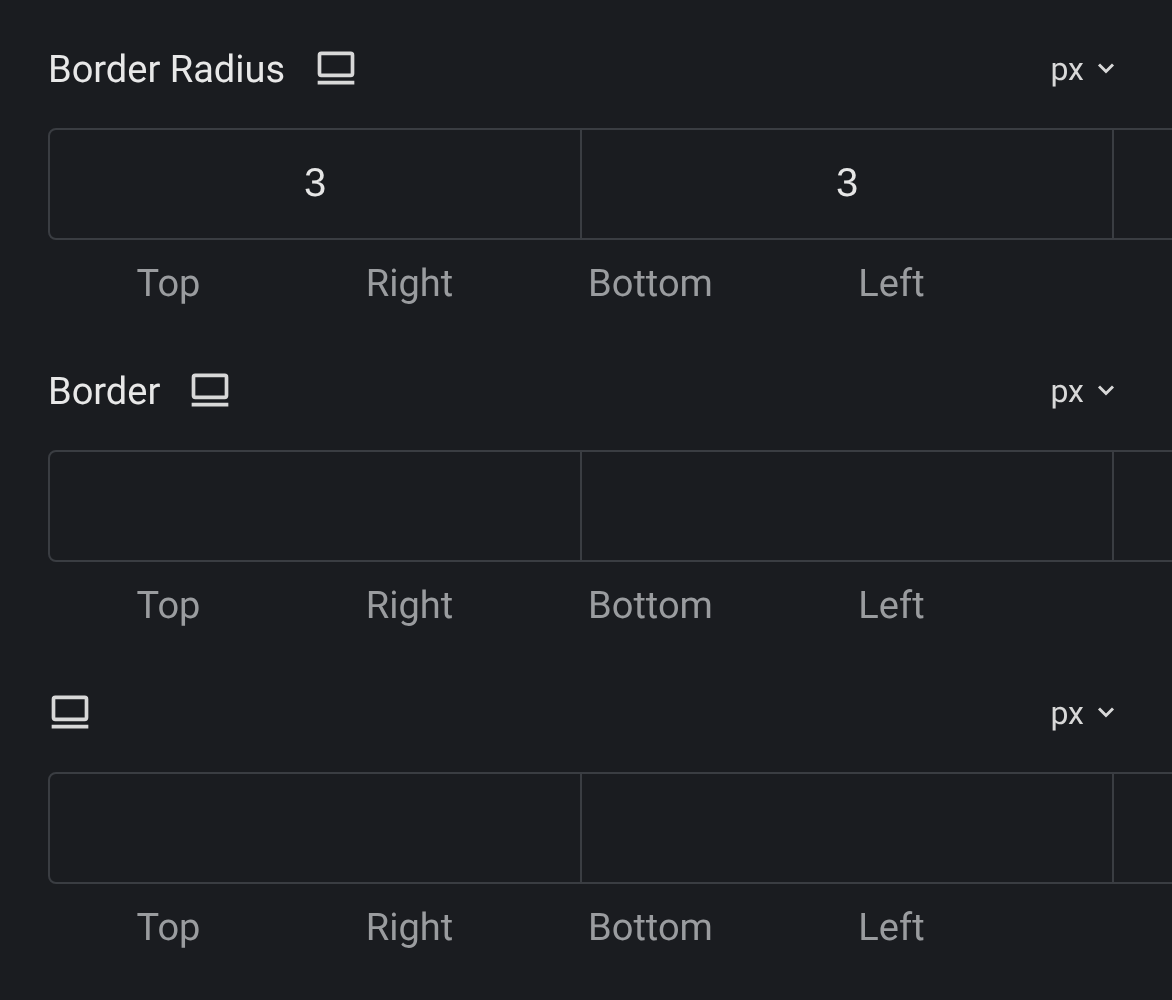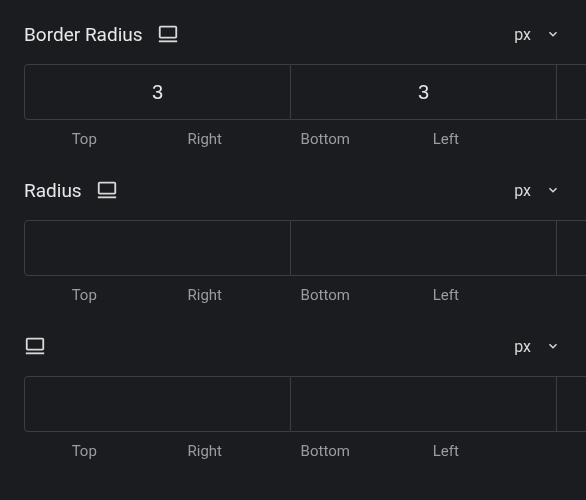"px" .unit-select { gap: 15px -> 4px }
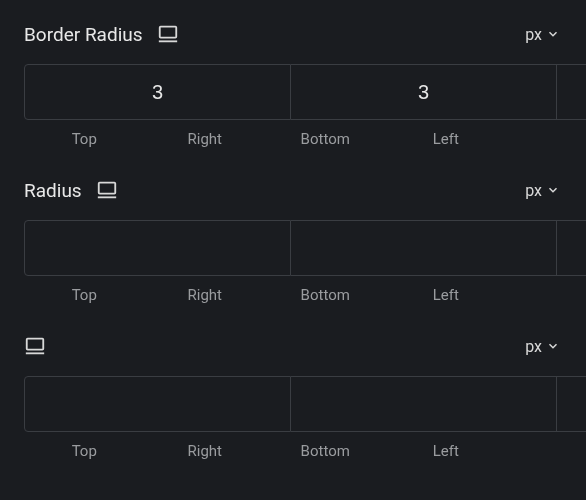"Top" .sub-label { font-size: 15px -> 19px }
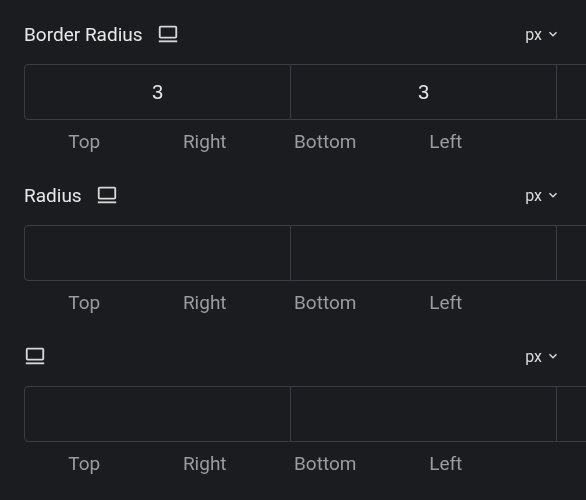"Radius" span.label { text: Radius -> Border }
